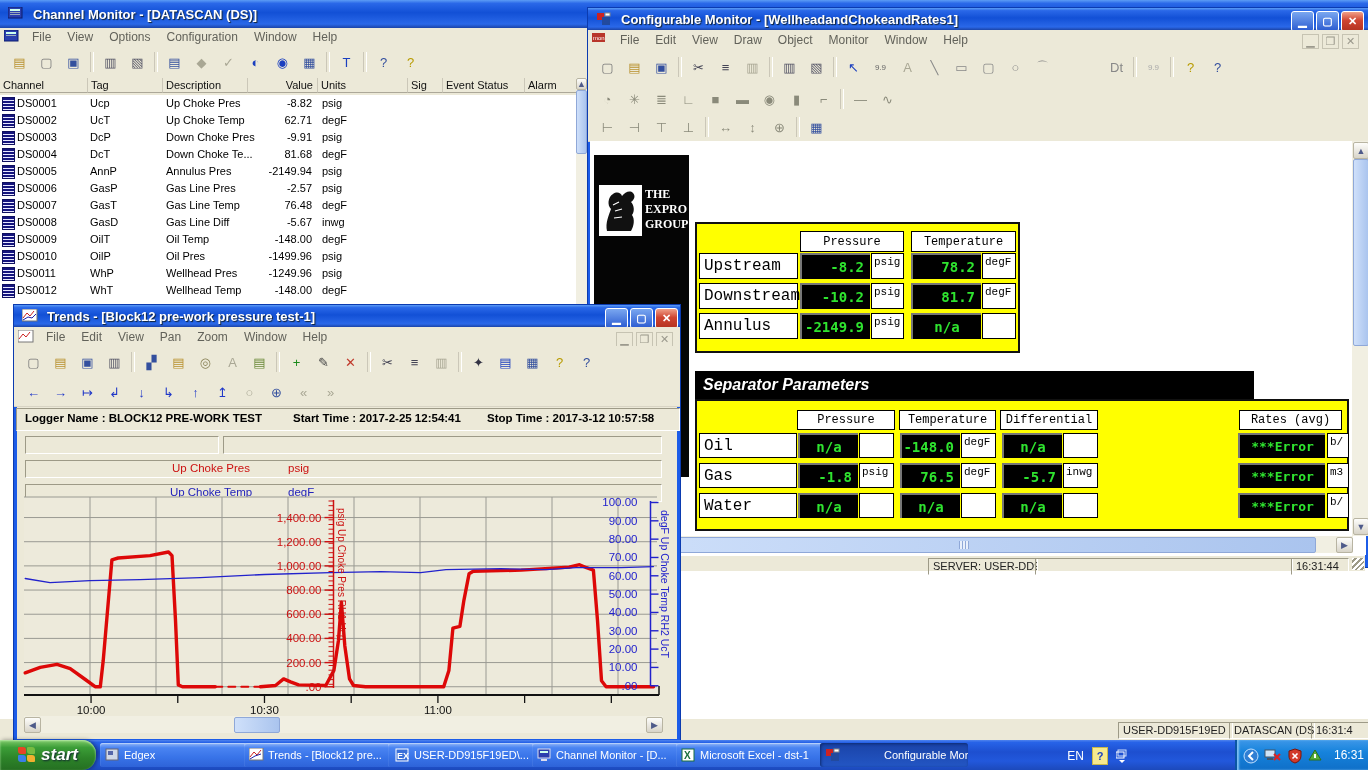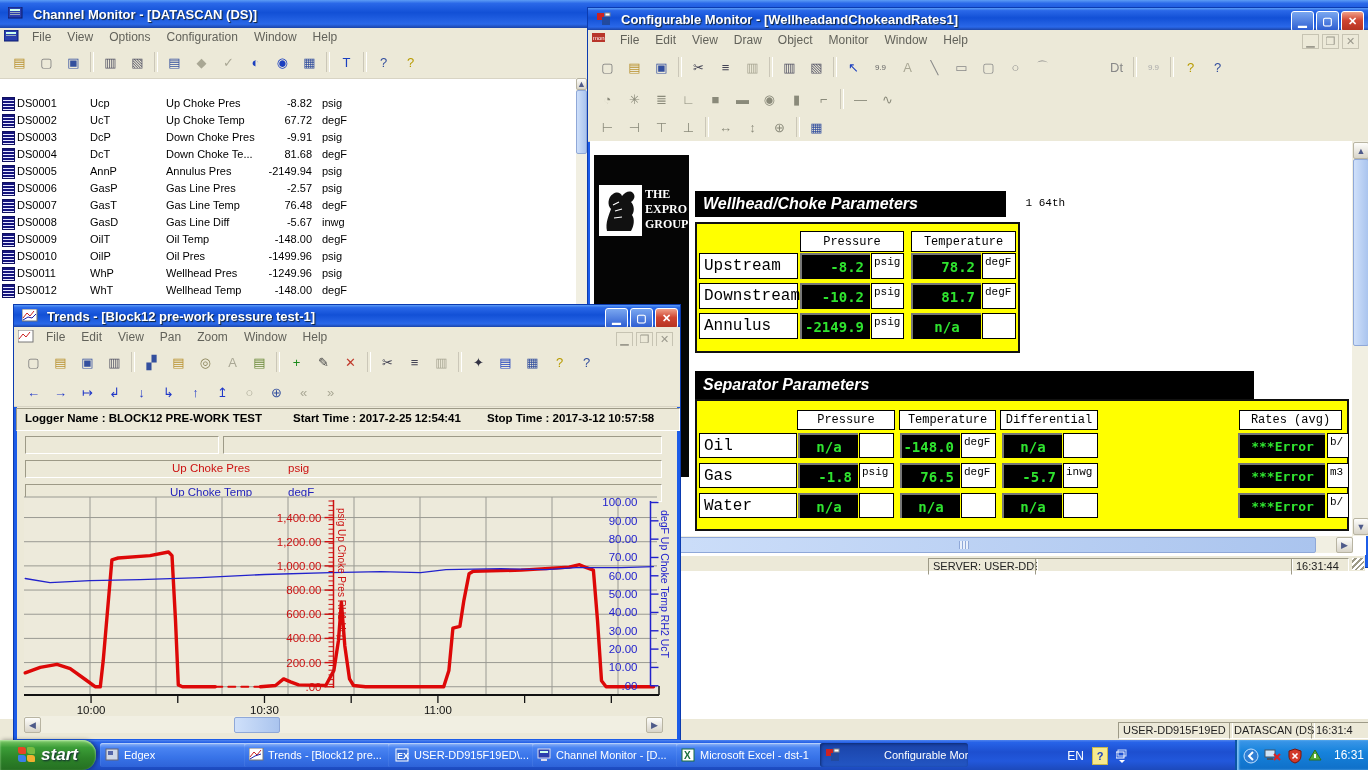"Channel" div { html: none -> <div> <div>Channel</div> <div>Tag</div> <div>Description</div> <div>Value</div> <div>Units</div> <div>Sig</div> <div>Event Status</div> <div>Alarm</div> </div> }
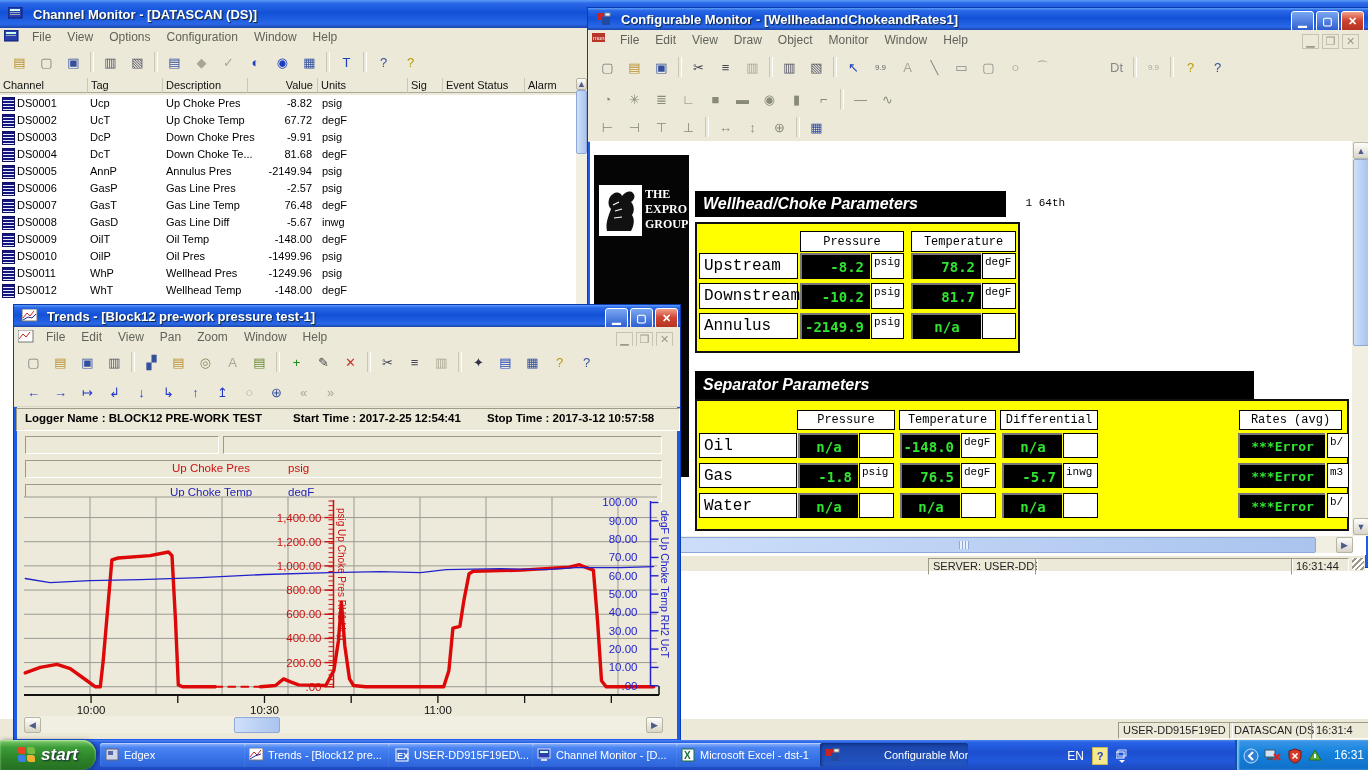"67.72" span.c-val { text: 67.72 -> 62.71 }
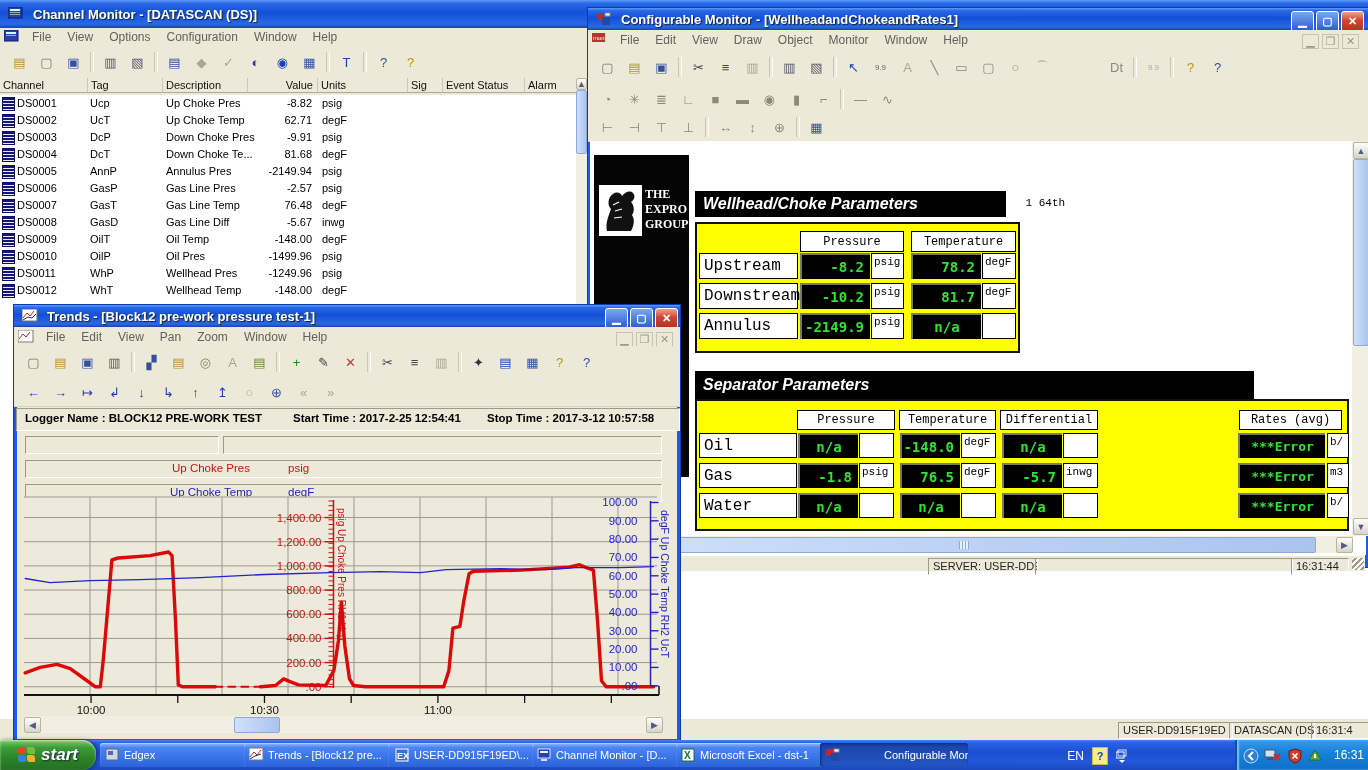"Wellhead/Choke Parameters" div.blackbar { html: <div> <span>Wellhead/Choke Parameters</span> <div> <span>[</span> <div>1 64th</div> <span>]</span> </div> </div> -> none }
